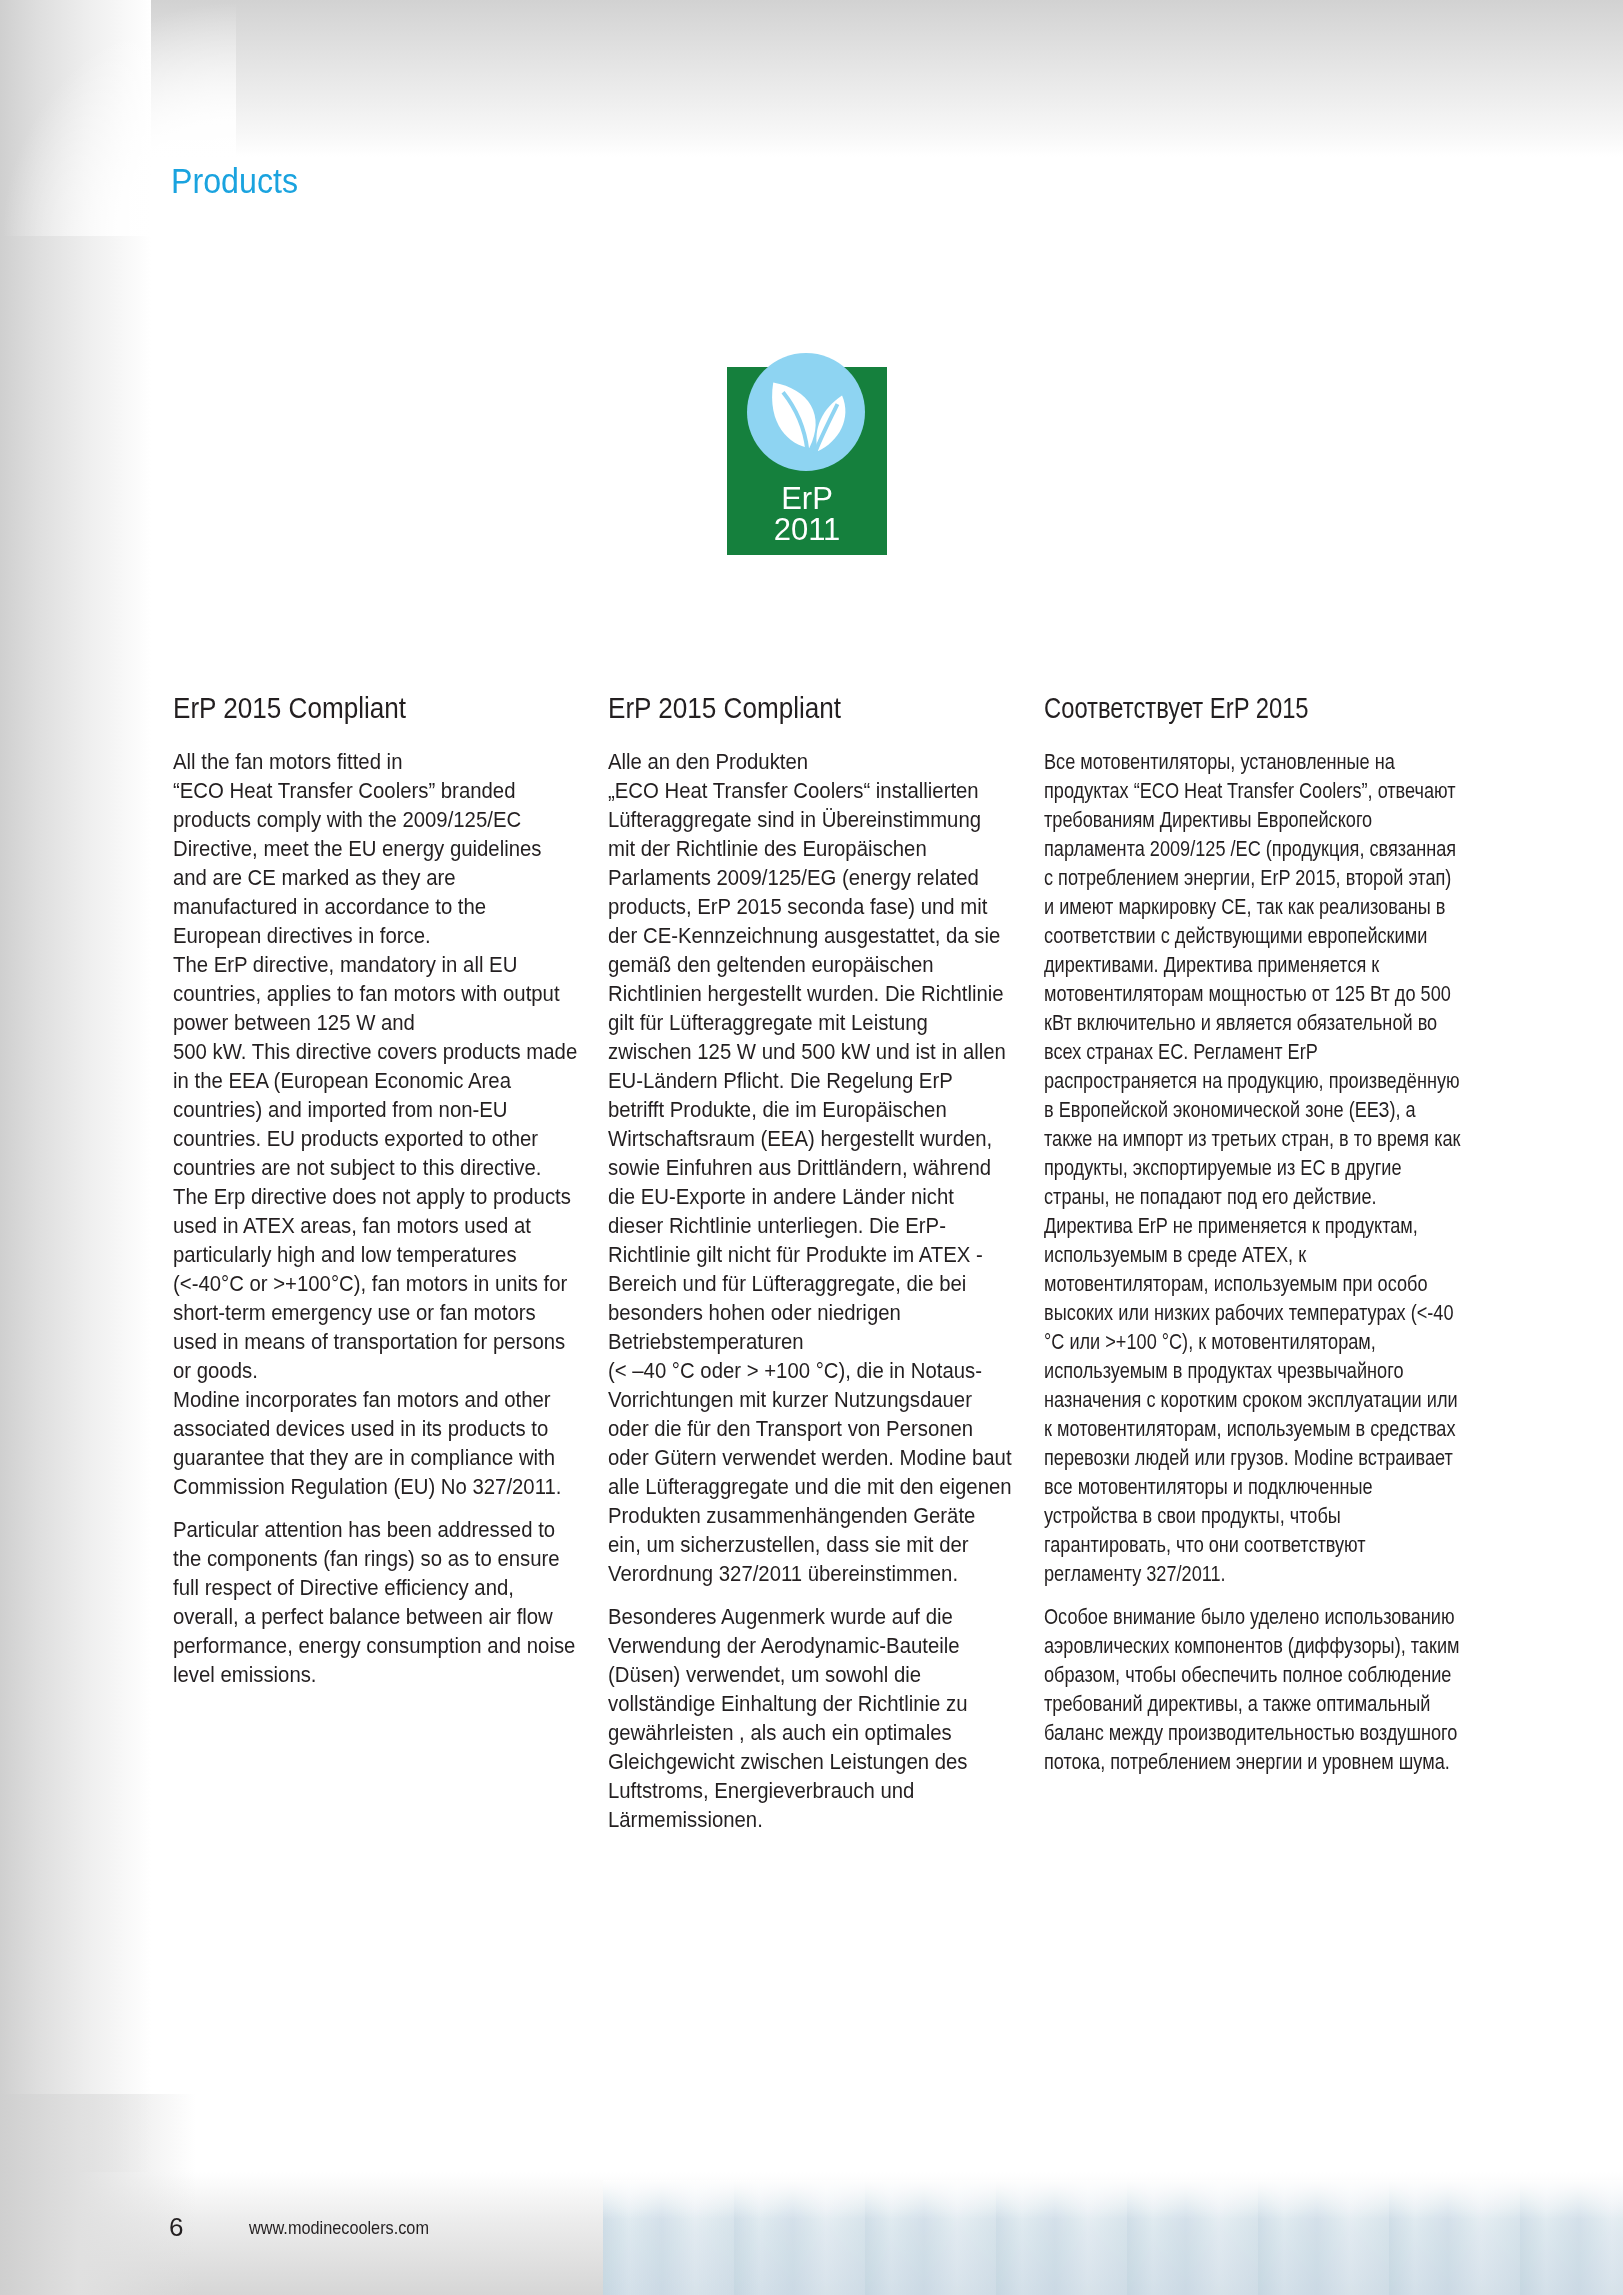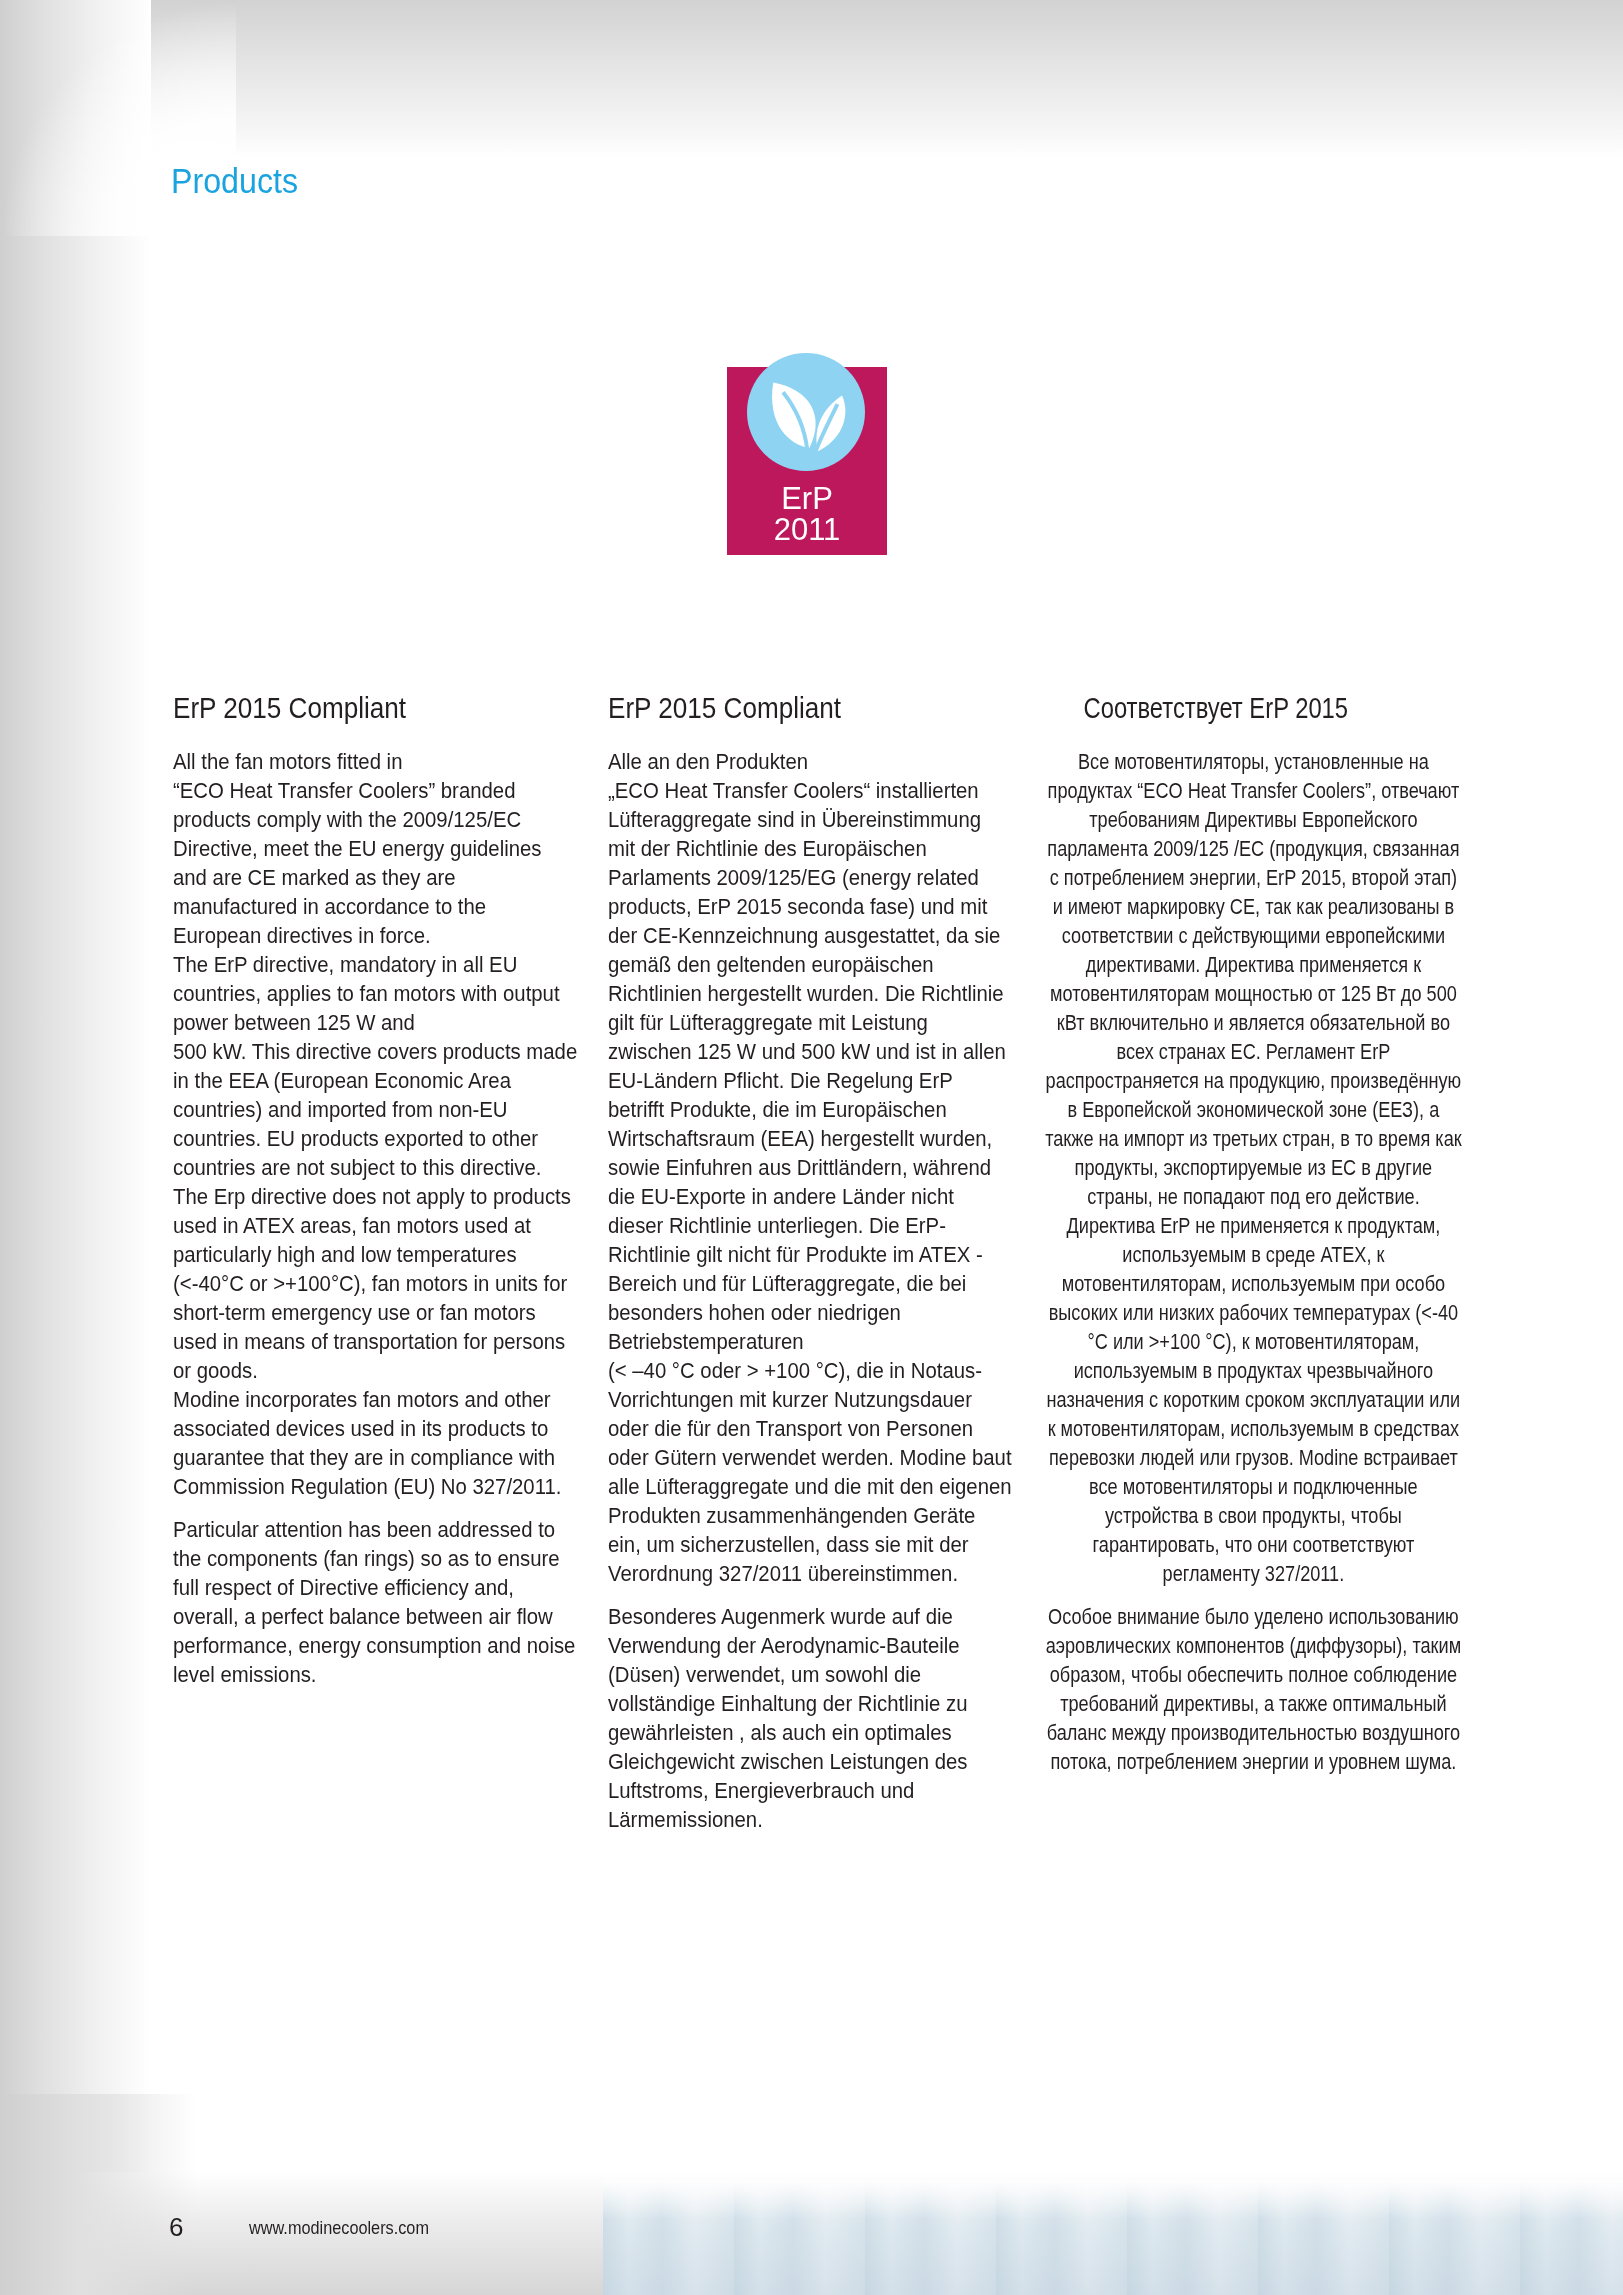"ErP" .erp-logo { background: #be185d -> #15803d }
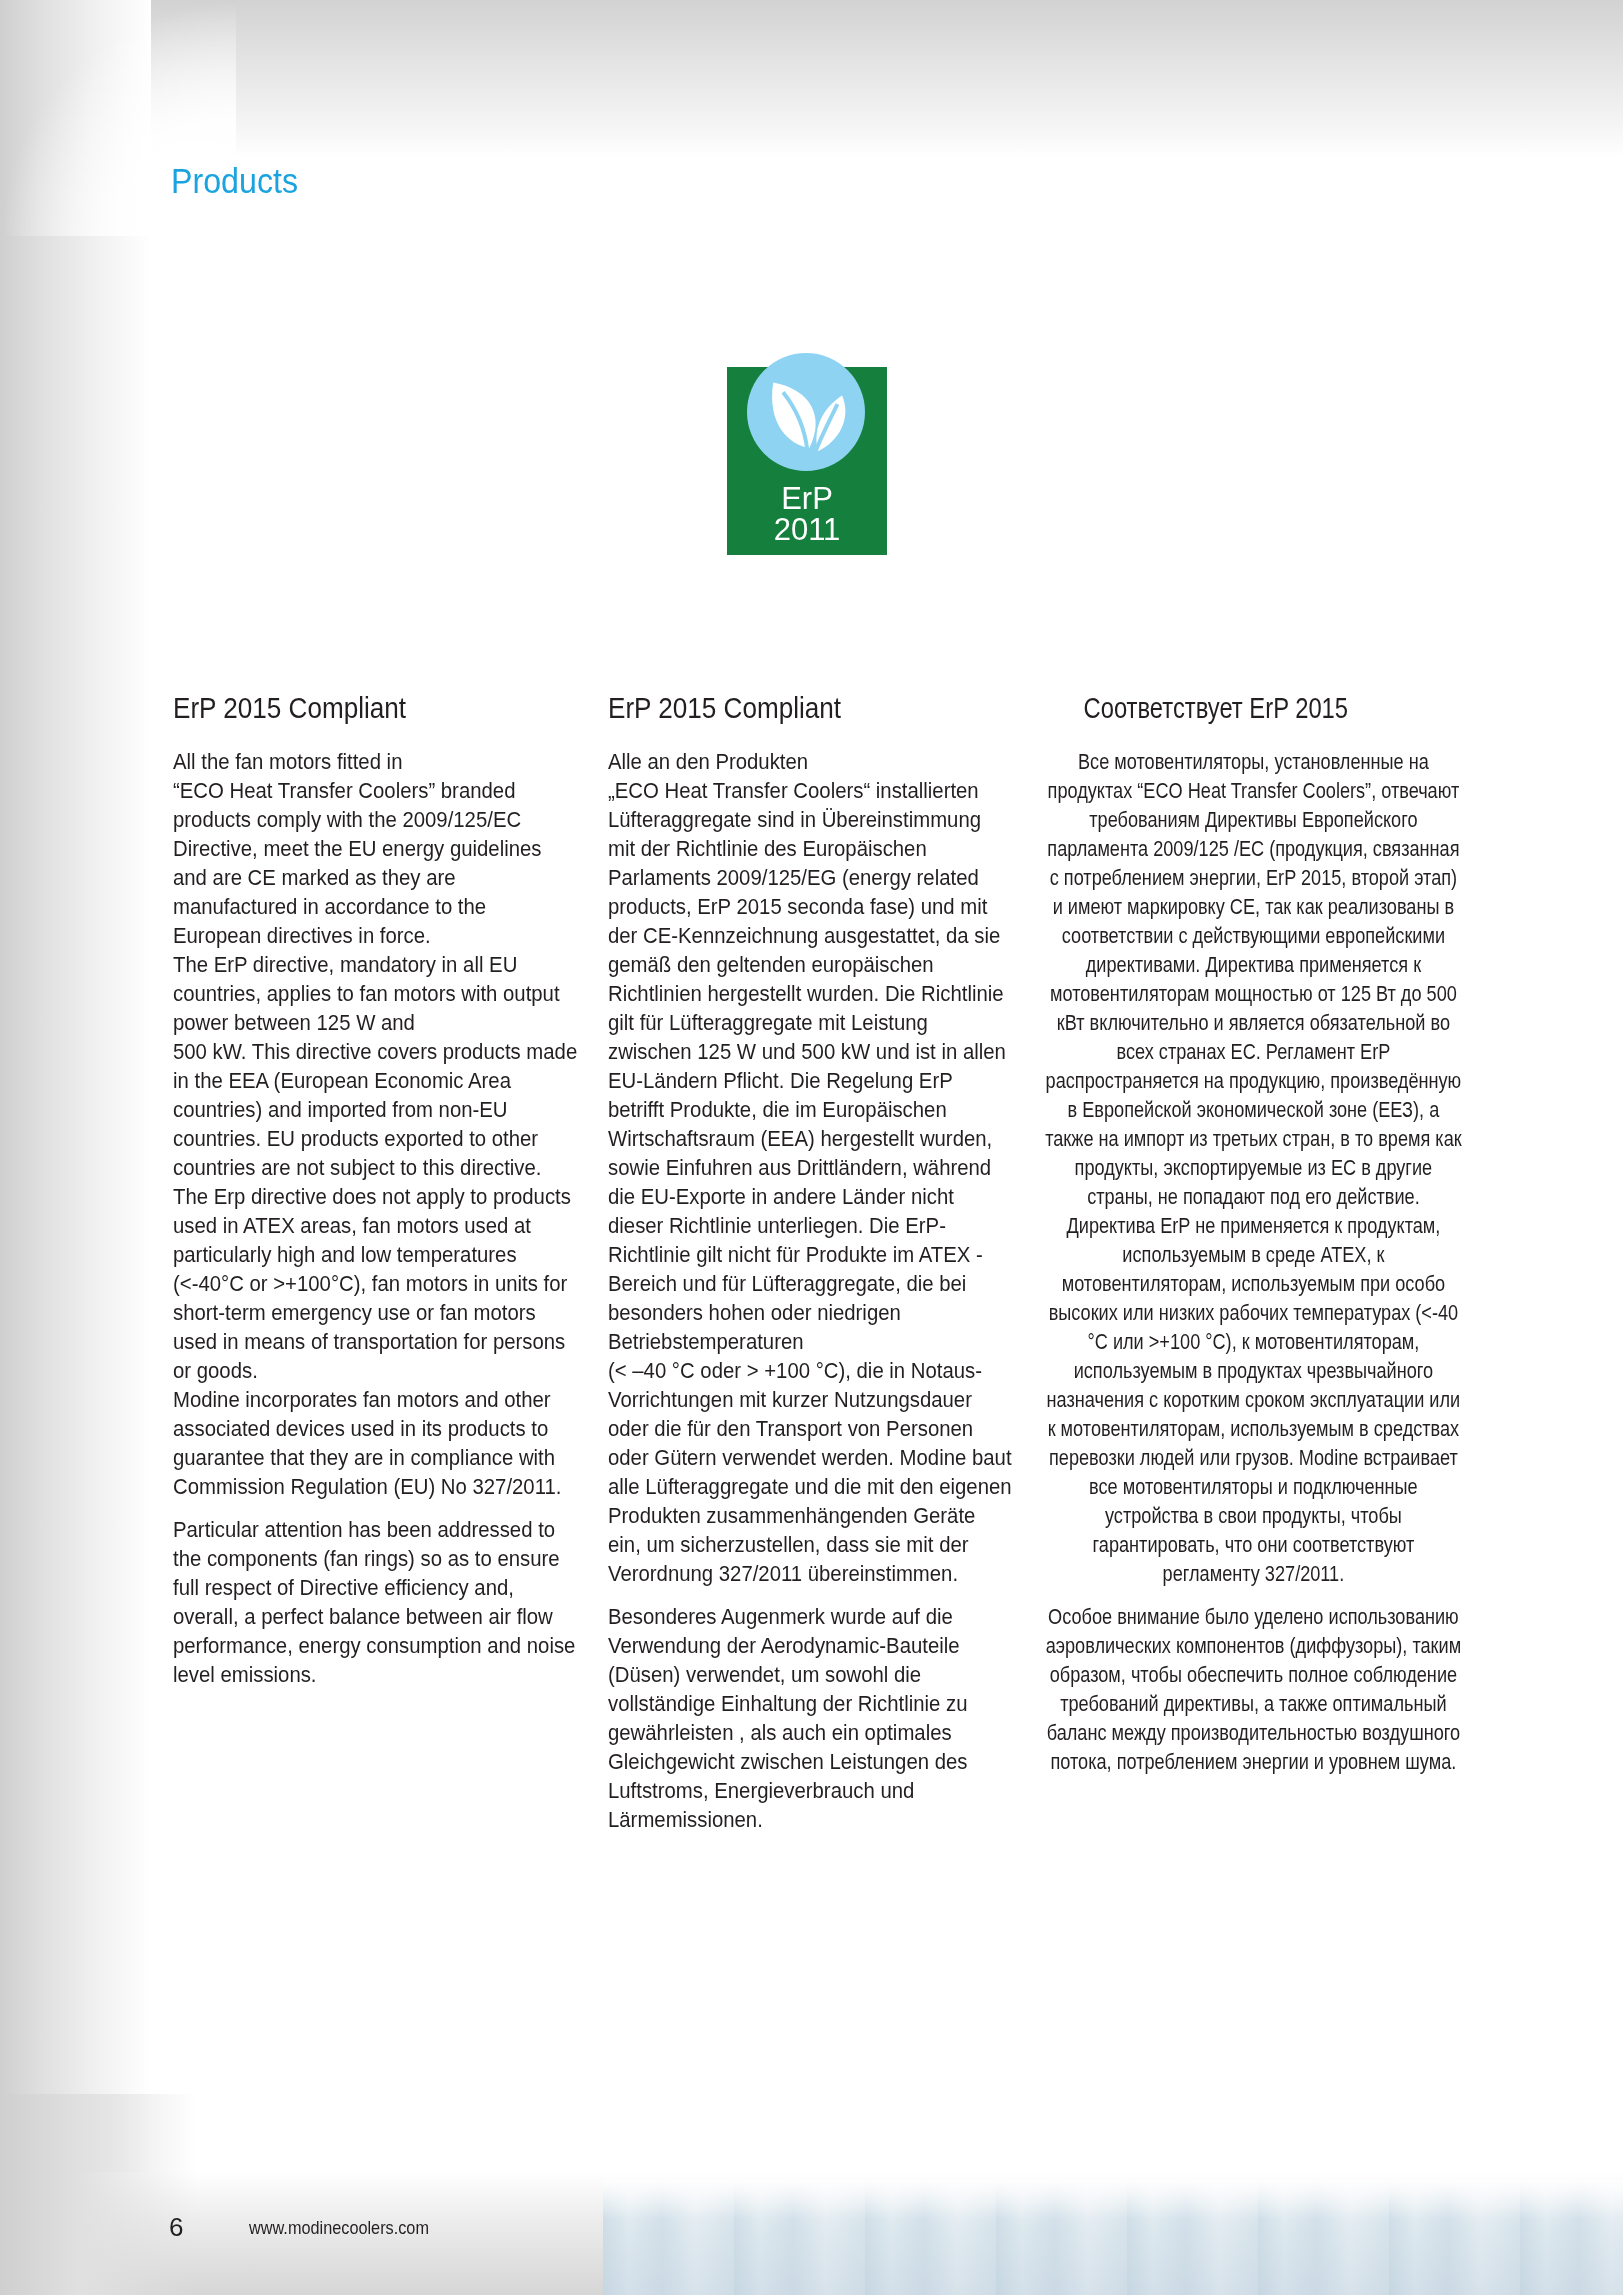"Соответствует ErP 2015" .col-ru { text-align: center -> none }
